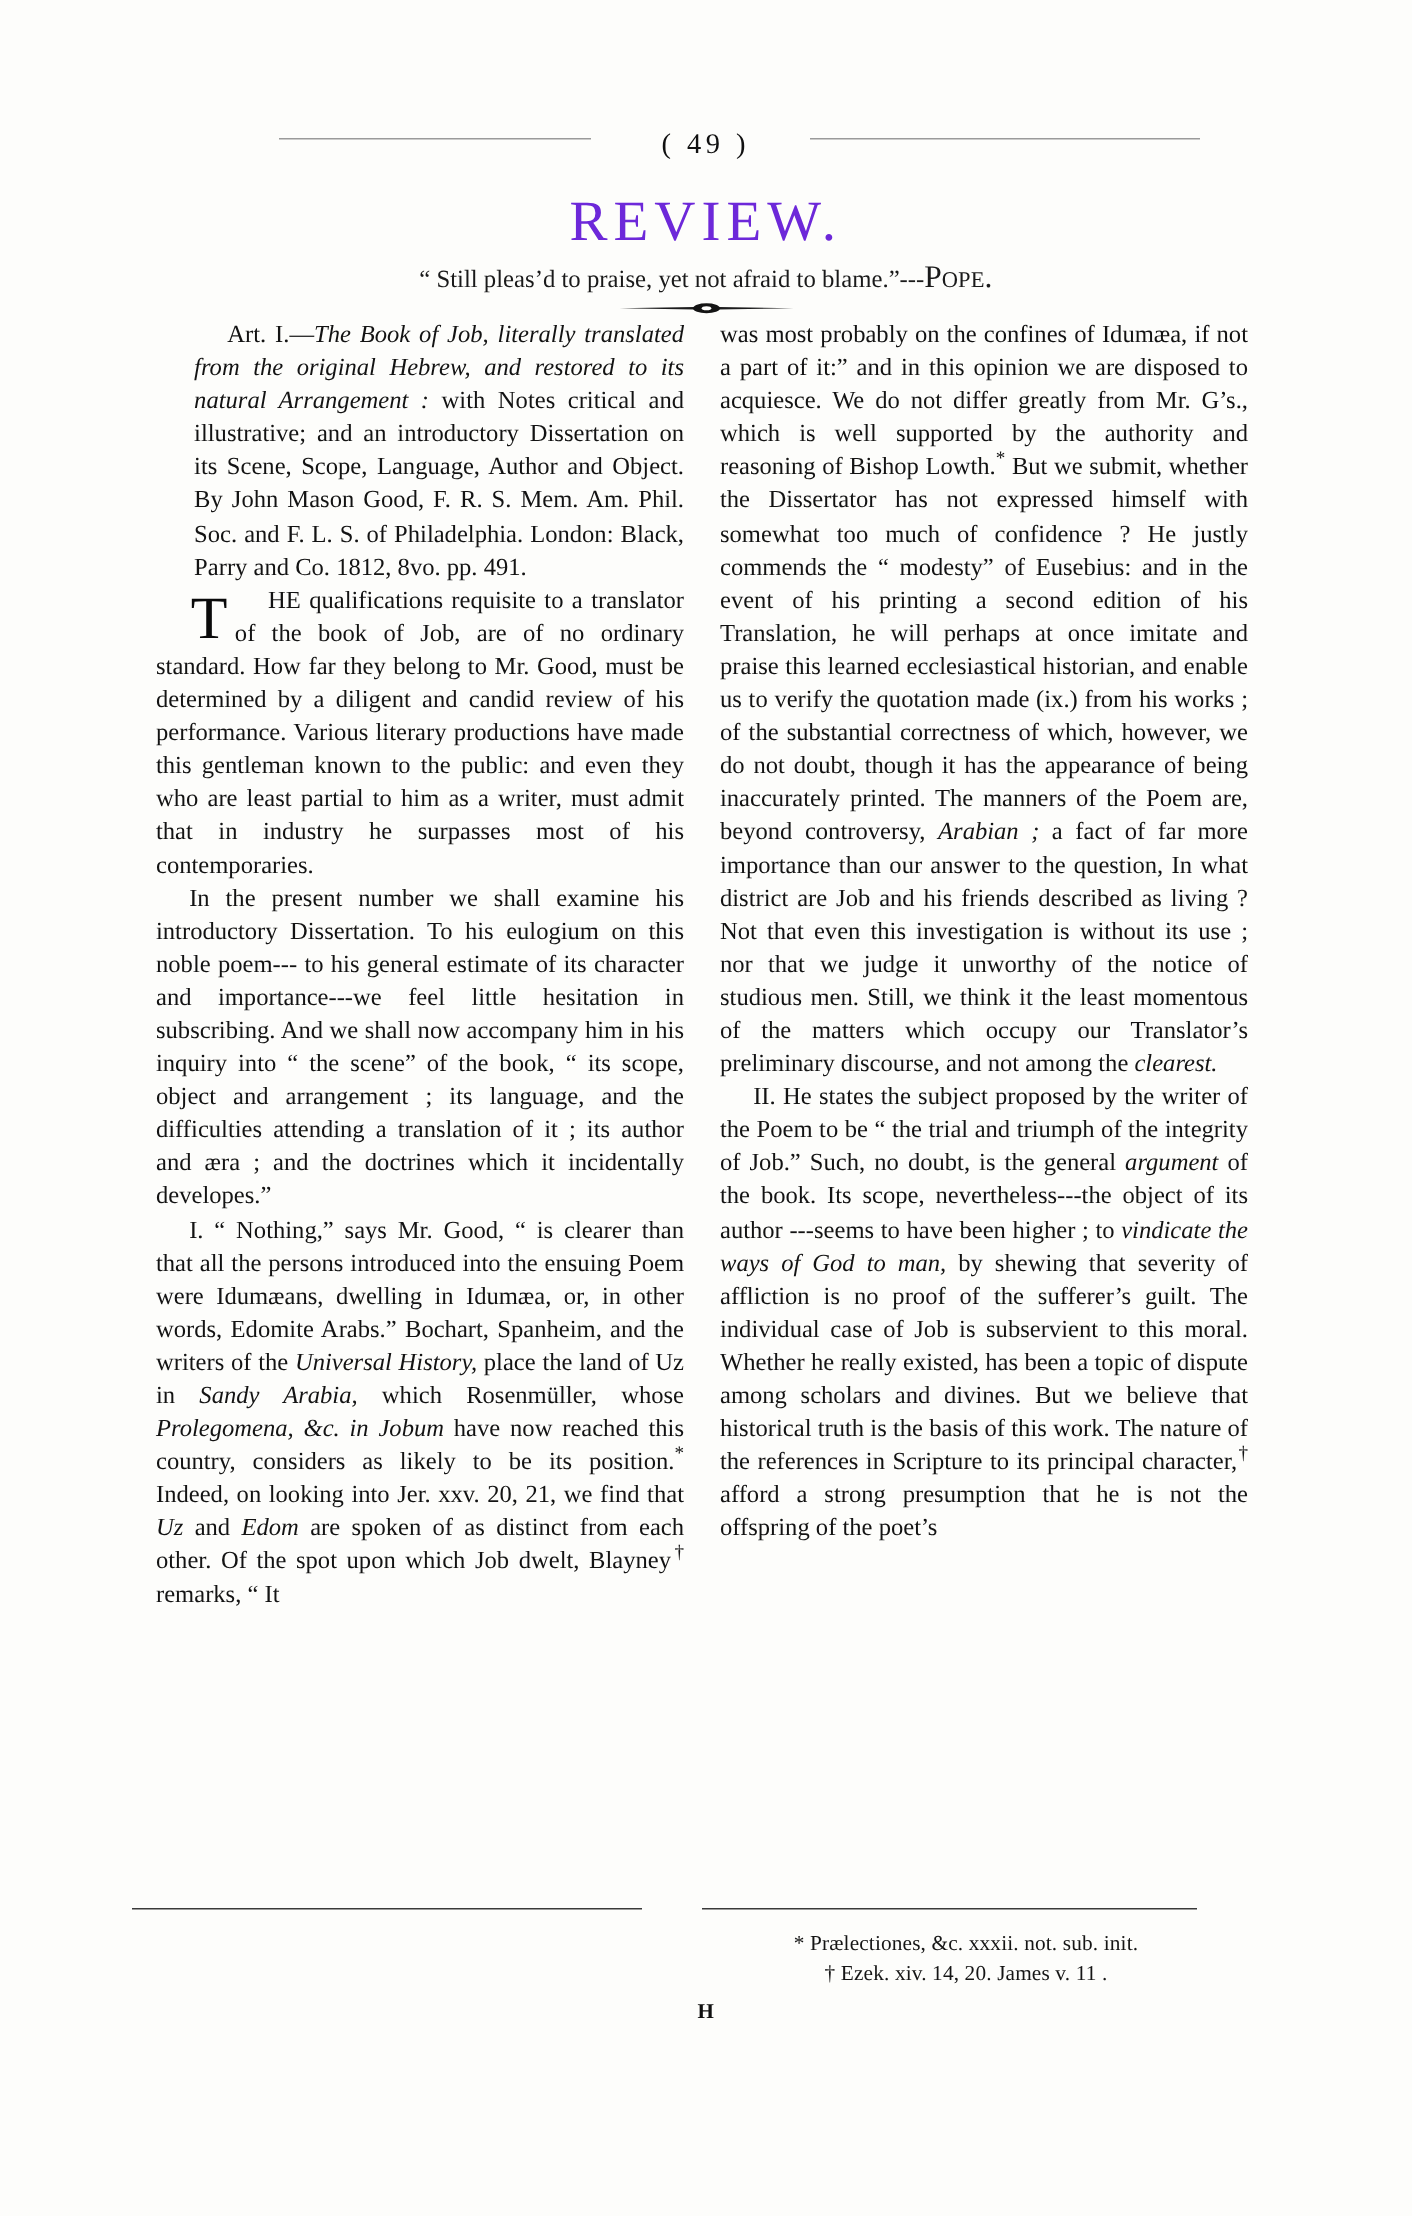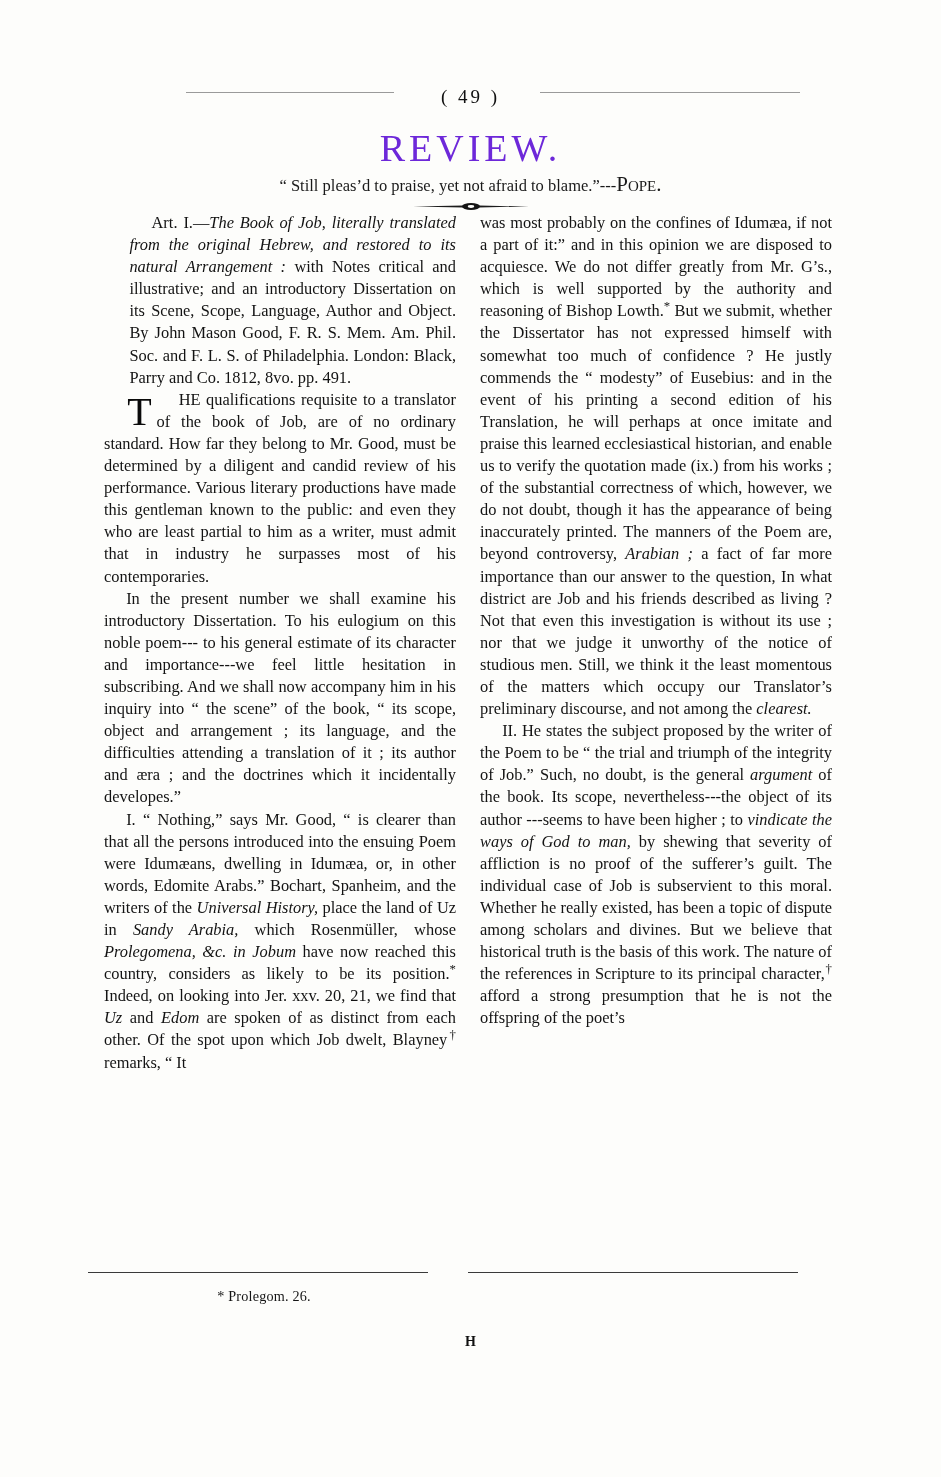"* Prolegom. 26." div.fn-line { html: <div>* Prolegom. 26.</div> -> none }
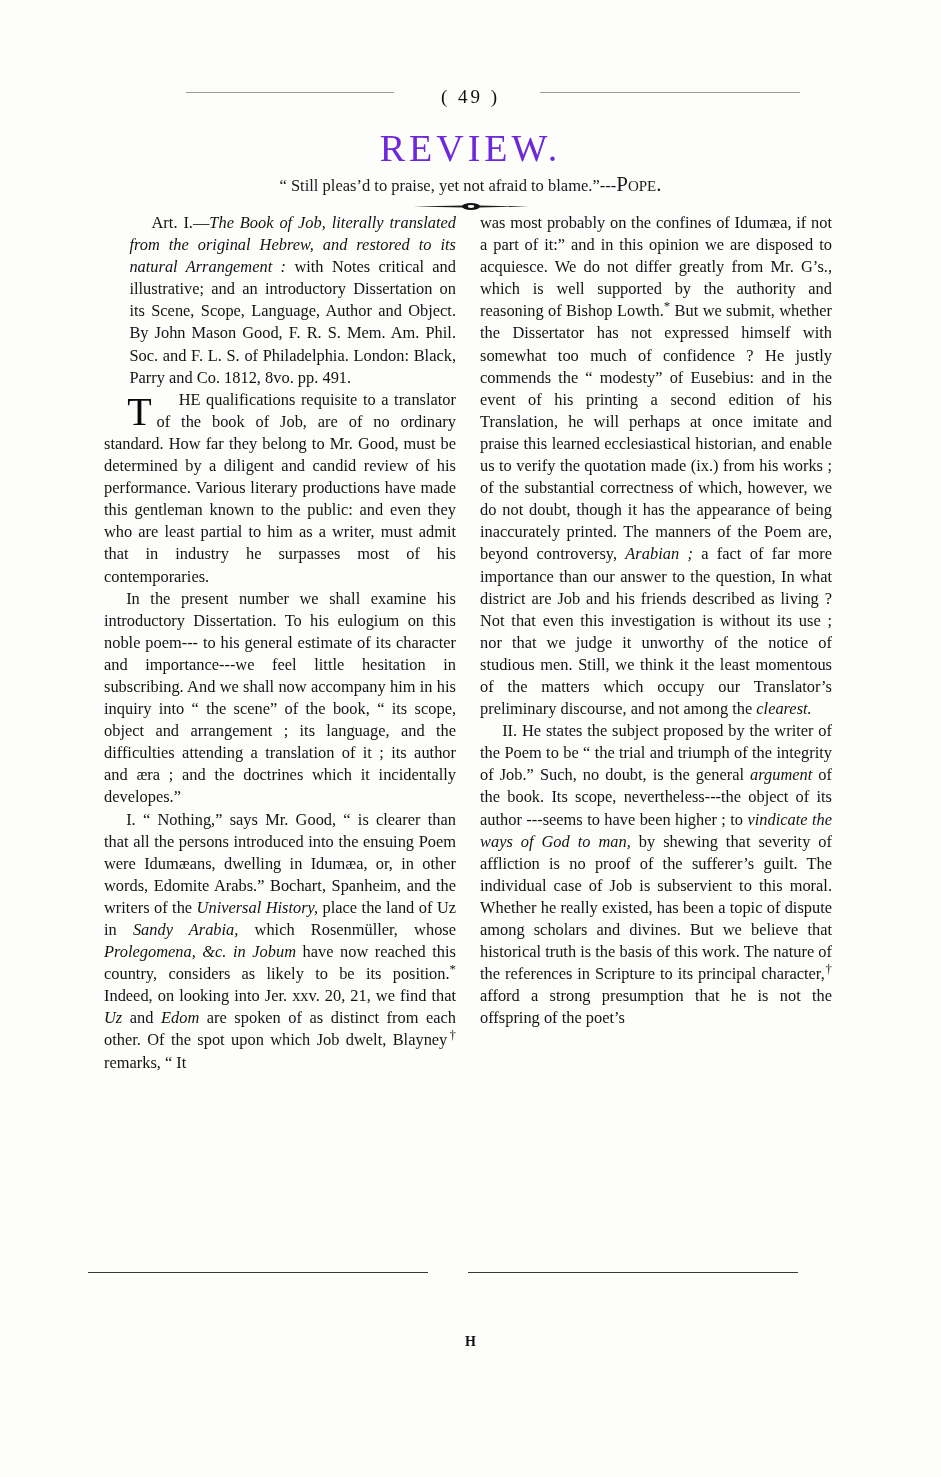"* Prælectiones, &c. xxxii. not." div.footnote-block { html: none -> <div> <div>* Prælectiones, &amp;c. xxxii. not. sub. init.</div> <div>† Ezek. xiv. 14, 20. James v. 11 .</div> </div> }
